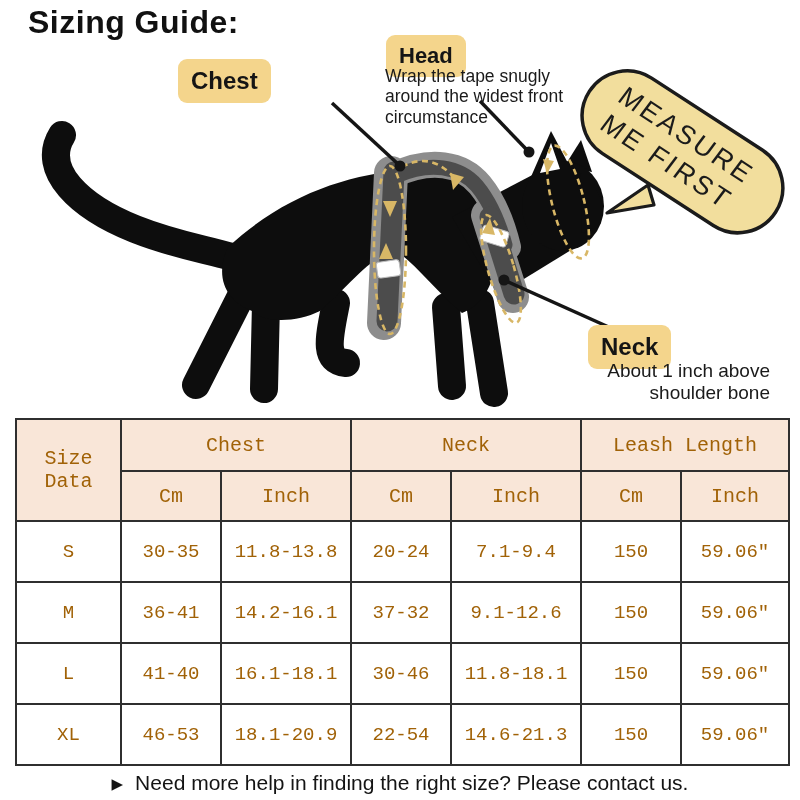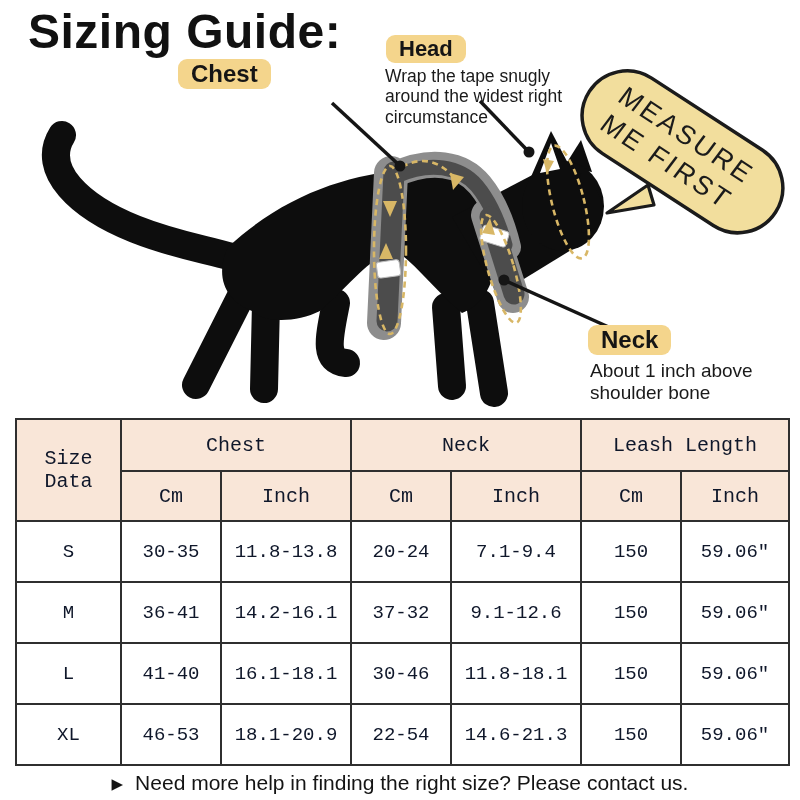"Sizing Guide:" .title { font-size: 48px -> 32px }
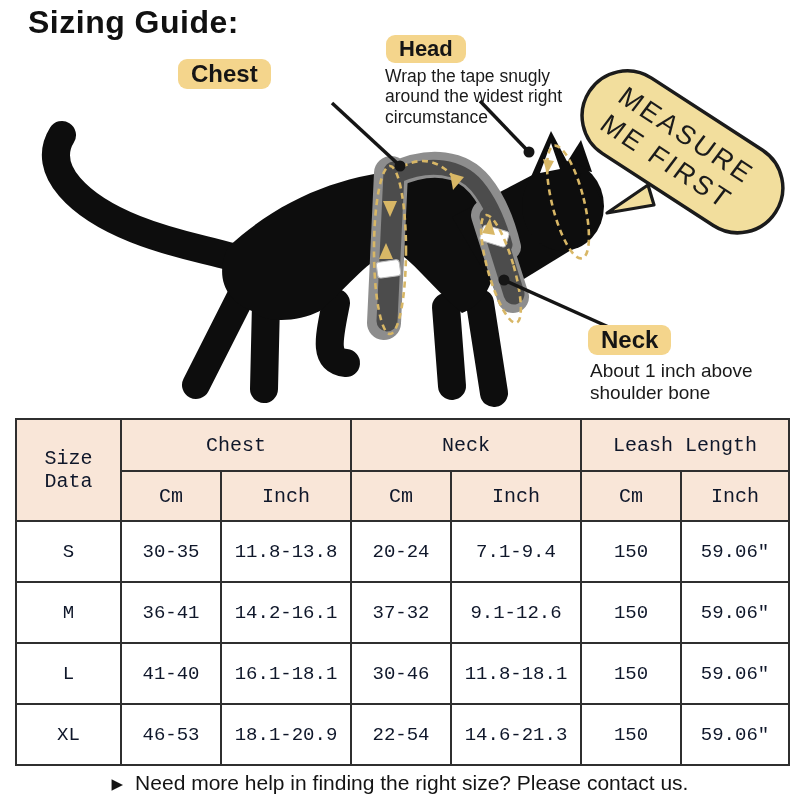"Head" .badge { padding: 1px 13px -> 8px 13px }
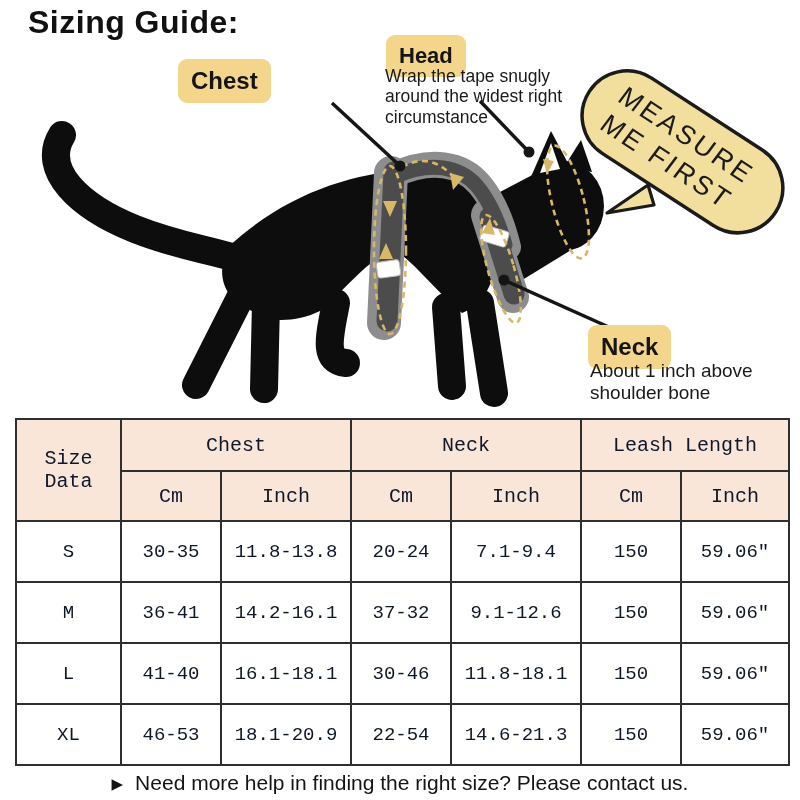"Wrap the tape snugly around" div.desc { text: right -> front }
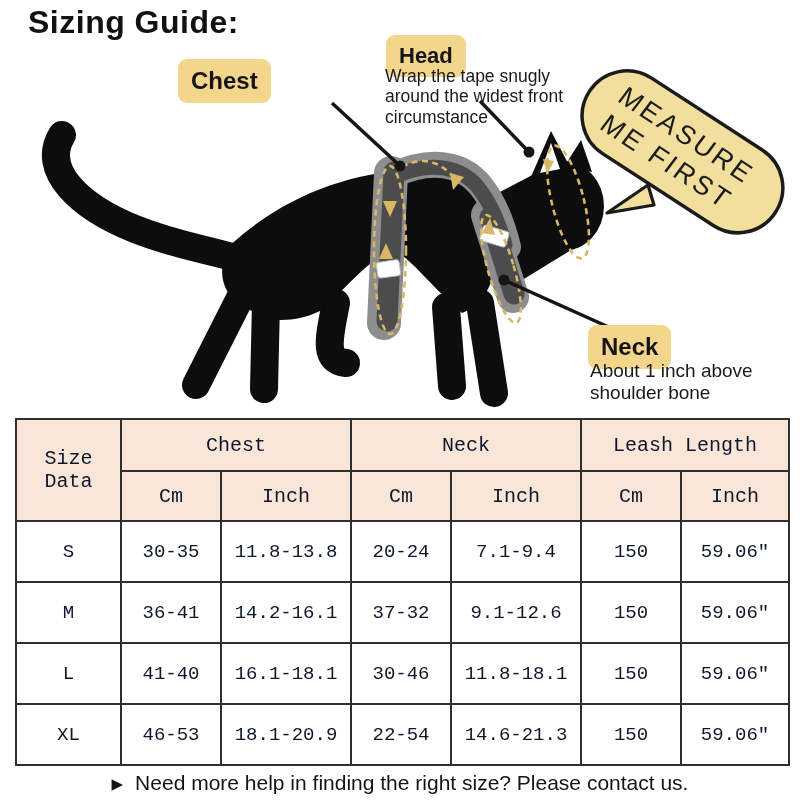"About 1 inch above shoulder" .desc.neck { text-align: none -> right }
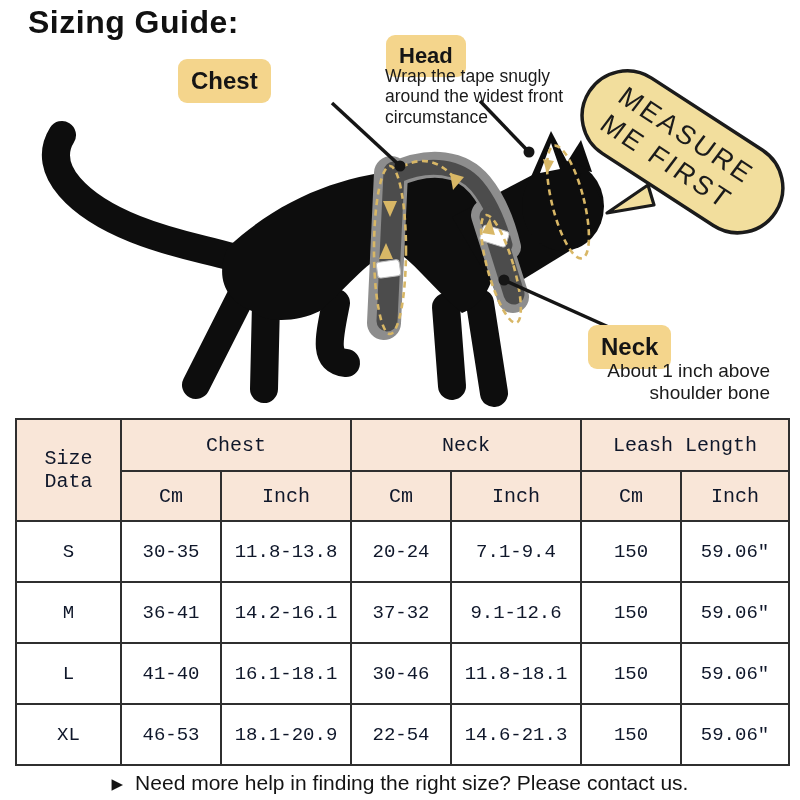"Size Data" table.size { color: #0f172a -> #a16207 }
